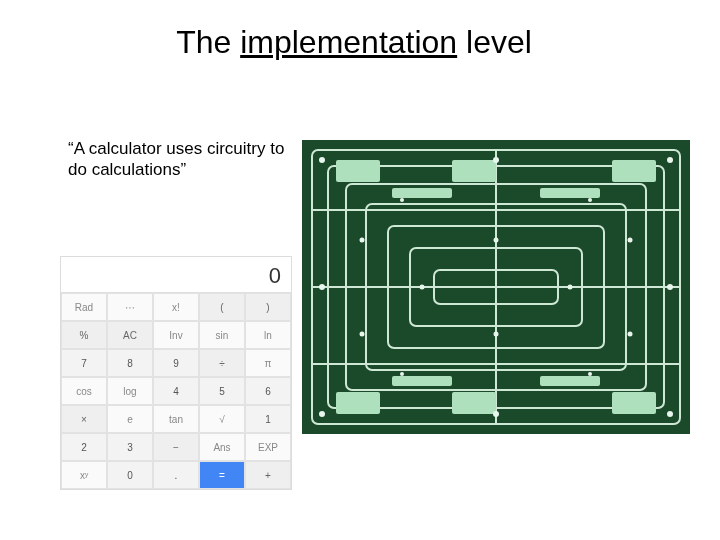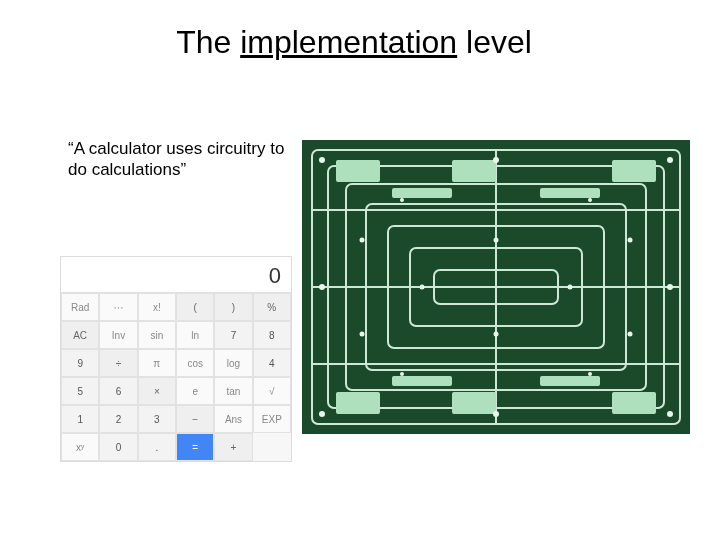"Rad" .calc .grid { grid-template-columns: repeat(6, 1fr) -> repeat(5, 1fr) }
